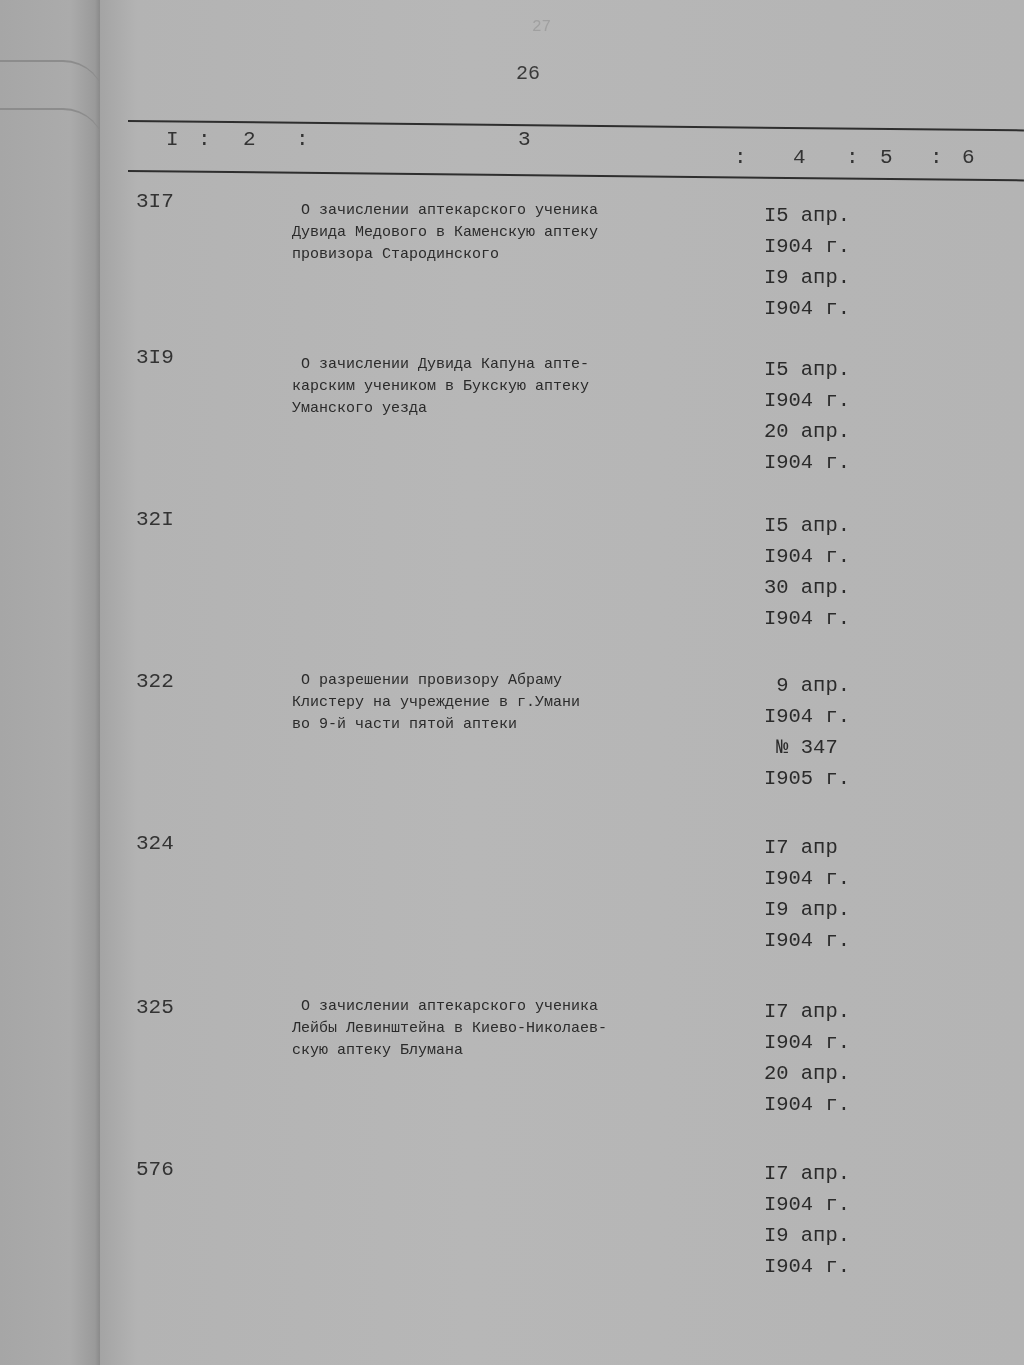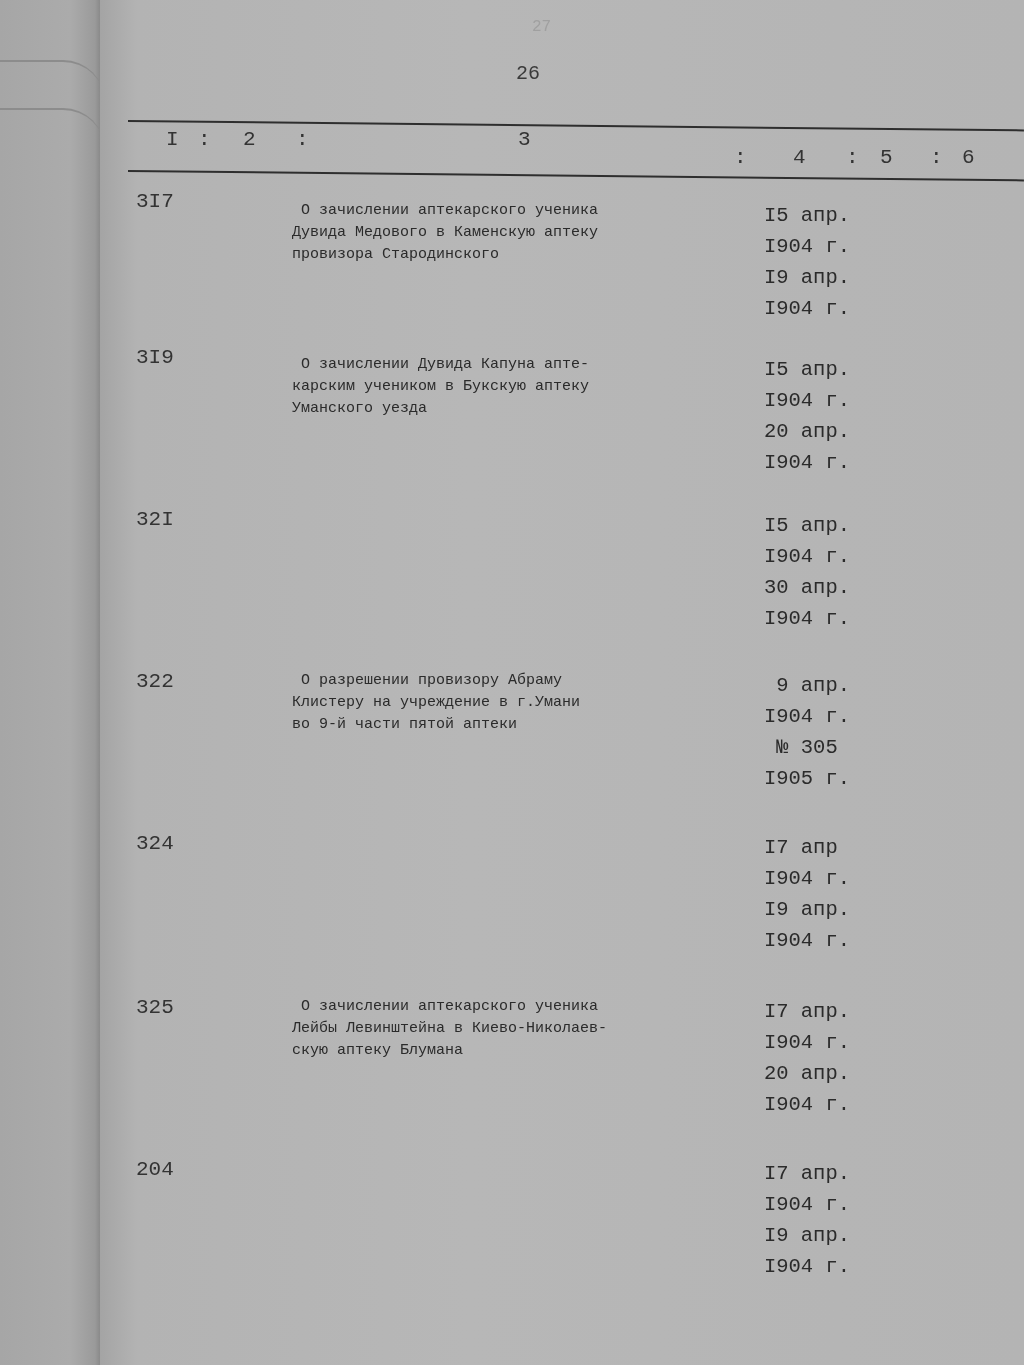"9 апр." div.dates { text: 305 -> 347 }
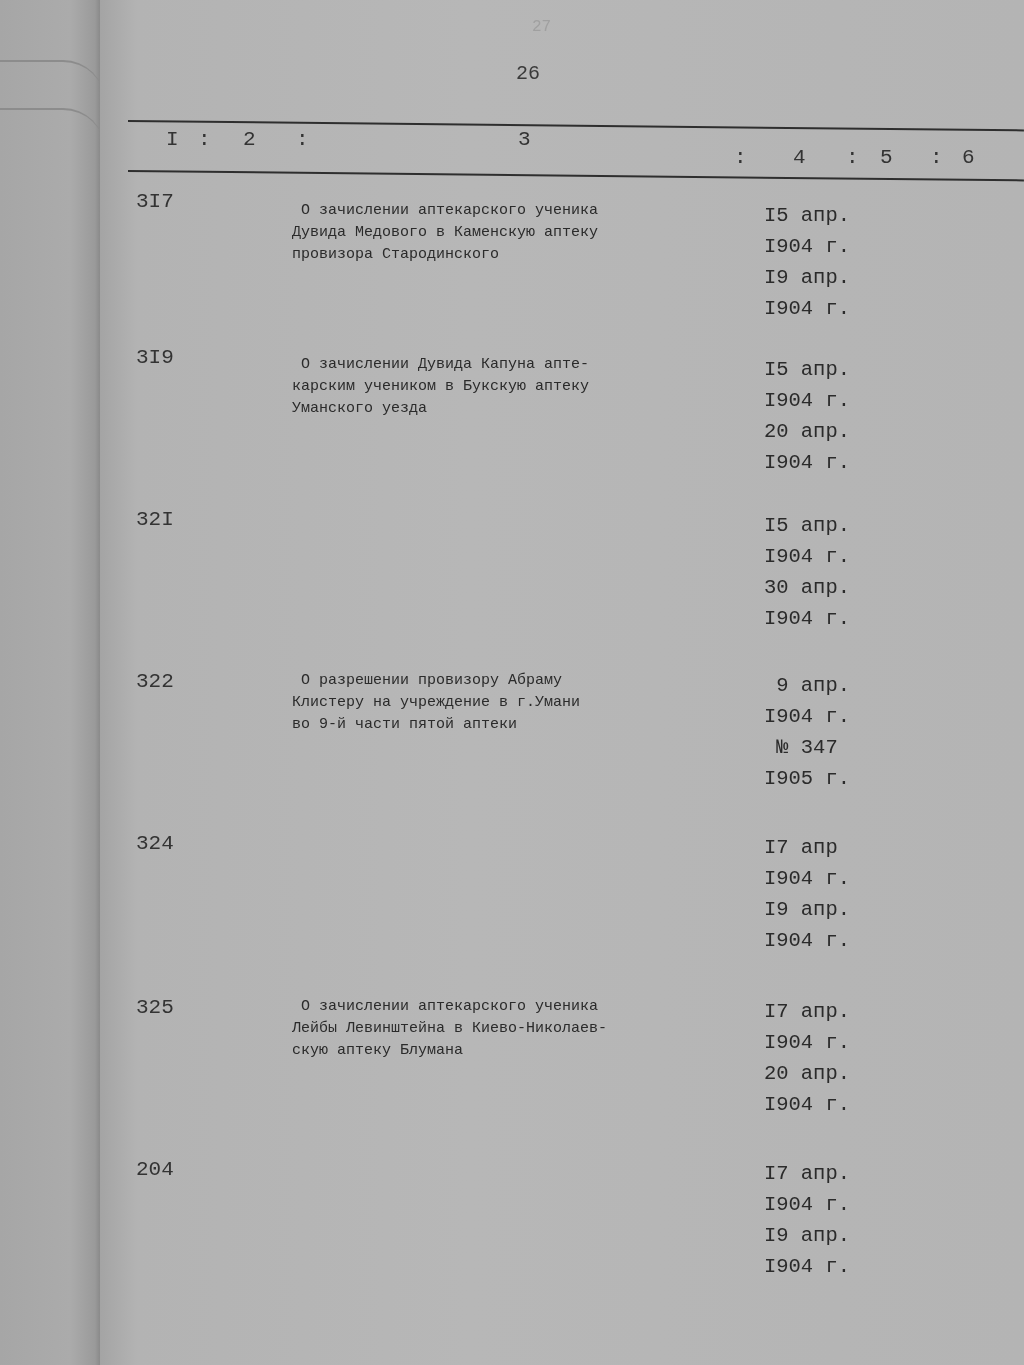"204" div.num { text: 204 -> 576 }
